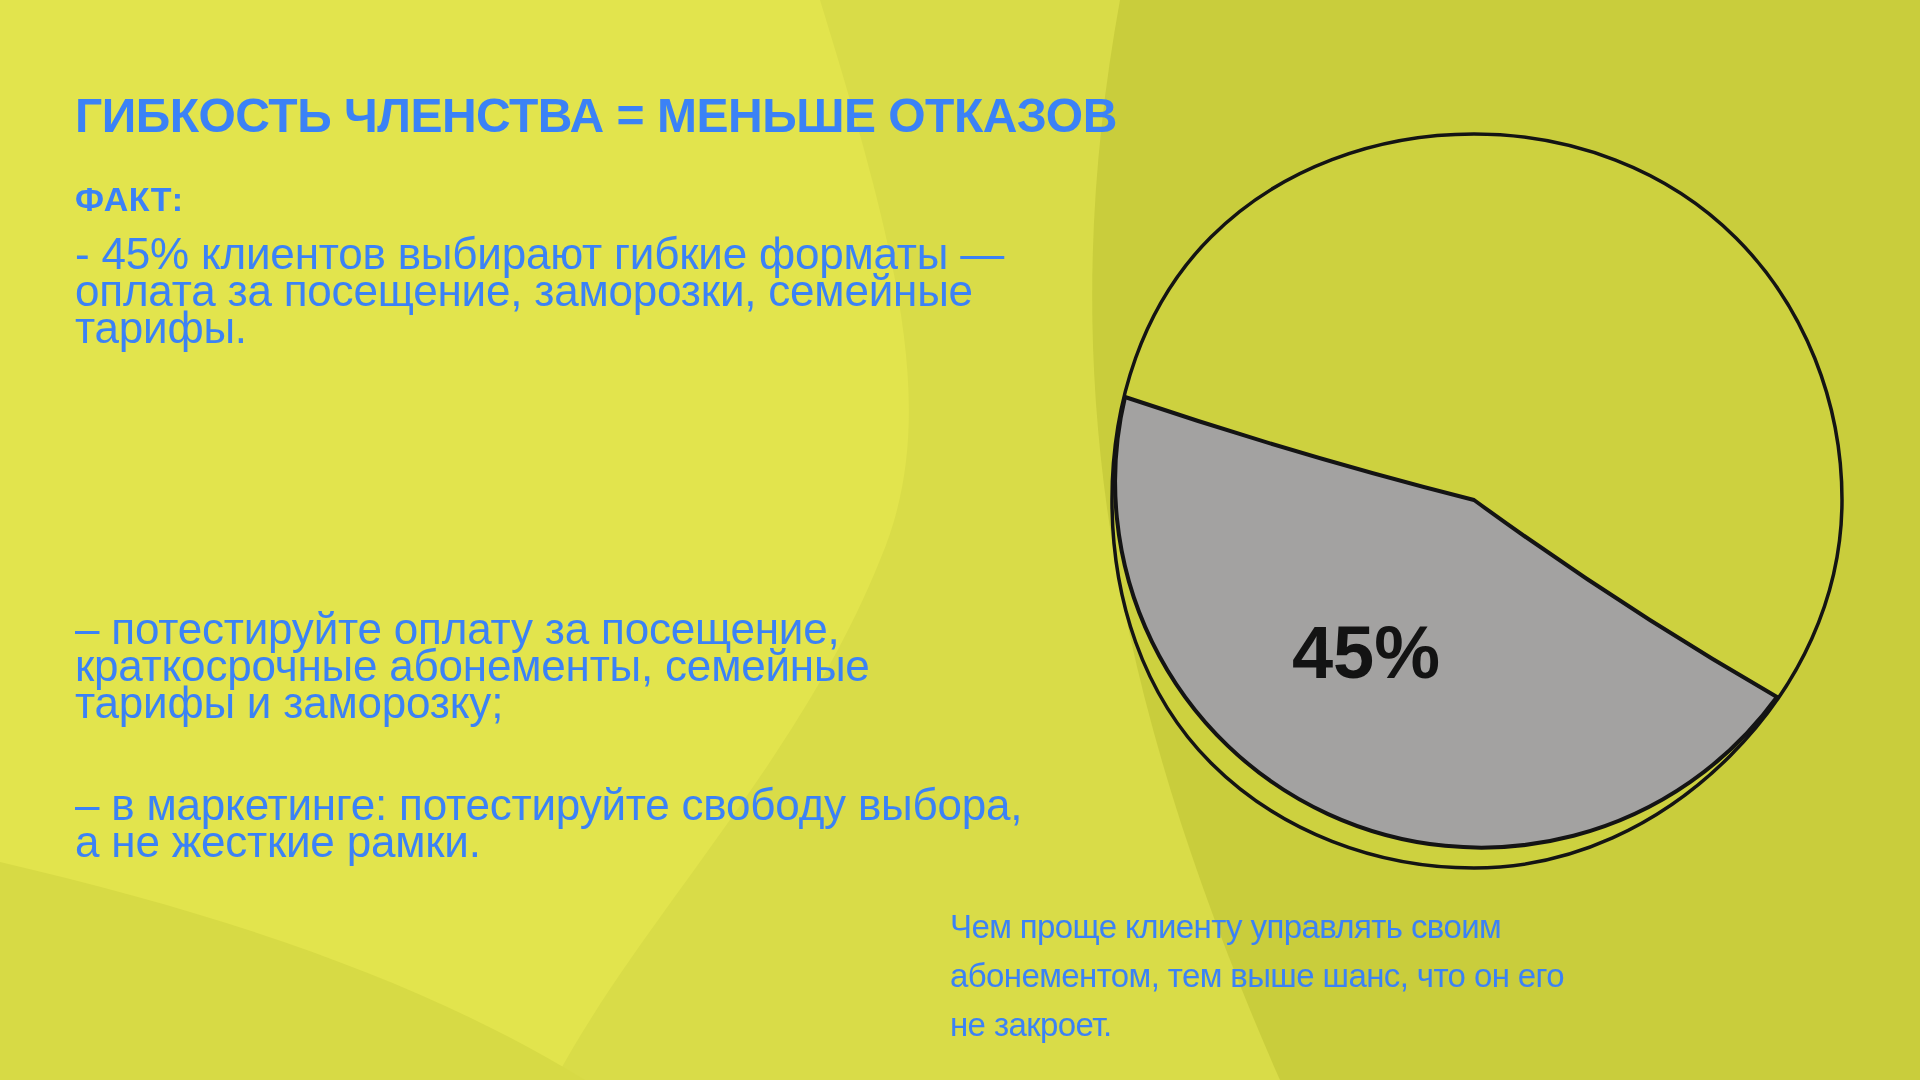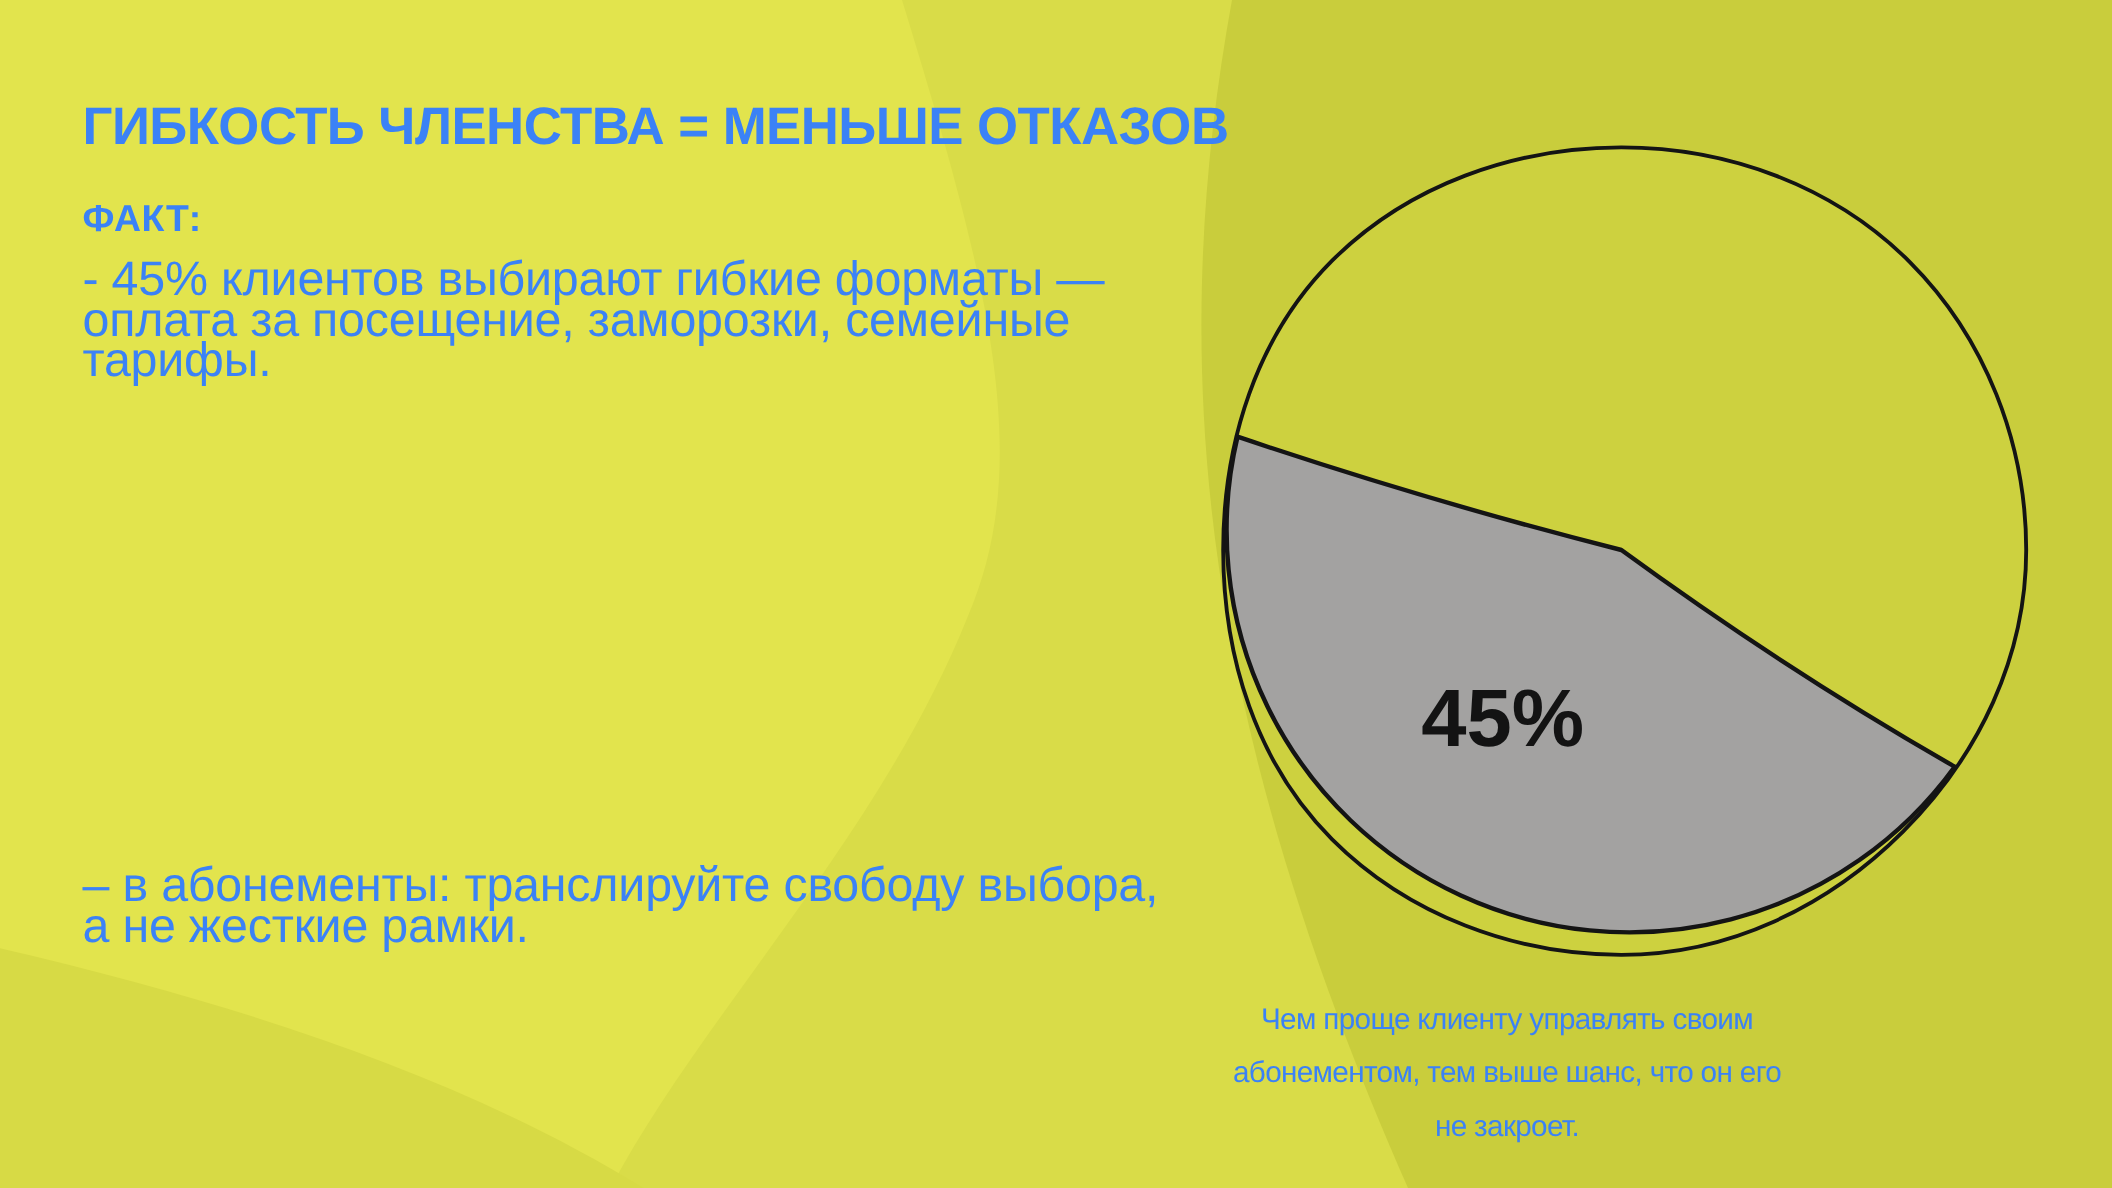"– потестируйте оплату за посещение," div.txt { html: none -> <div>– потестируйте оплату за посещение, краткосрочные абонементы, семейные тарифы и заморозку;</div> }
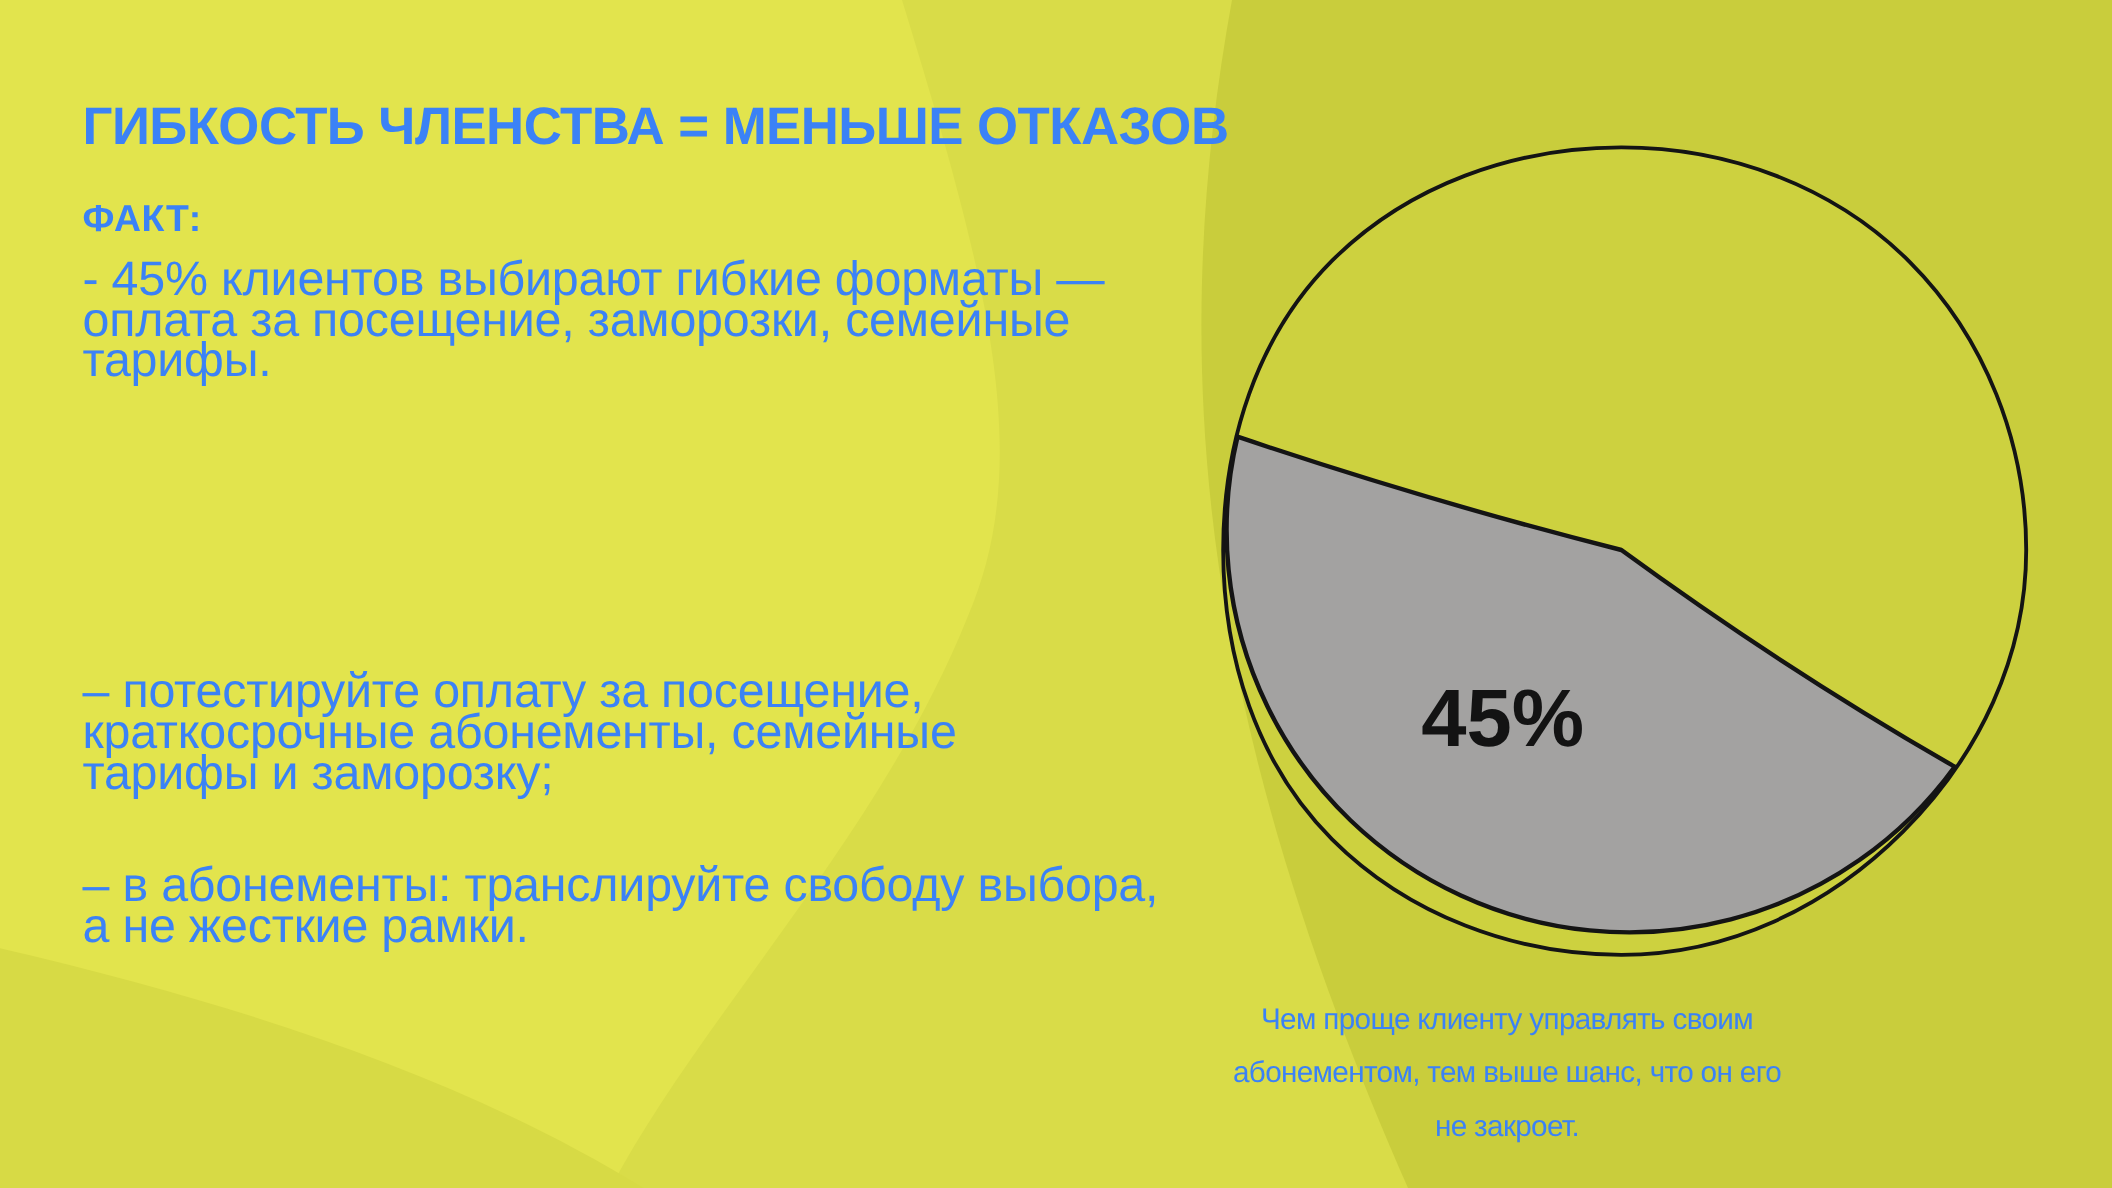"– в абонементы: транслируйте свободу" div.txt { text: абонементы: транслируйте -> маркетинге: потестируйте }
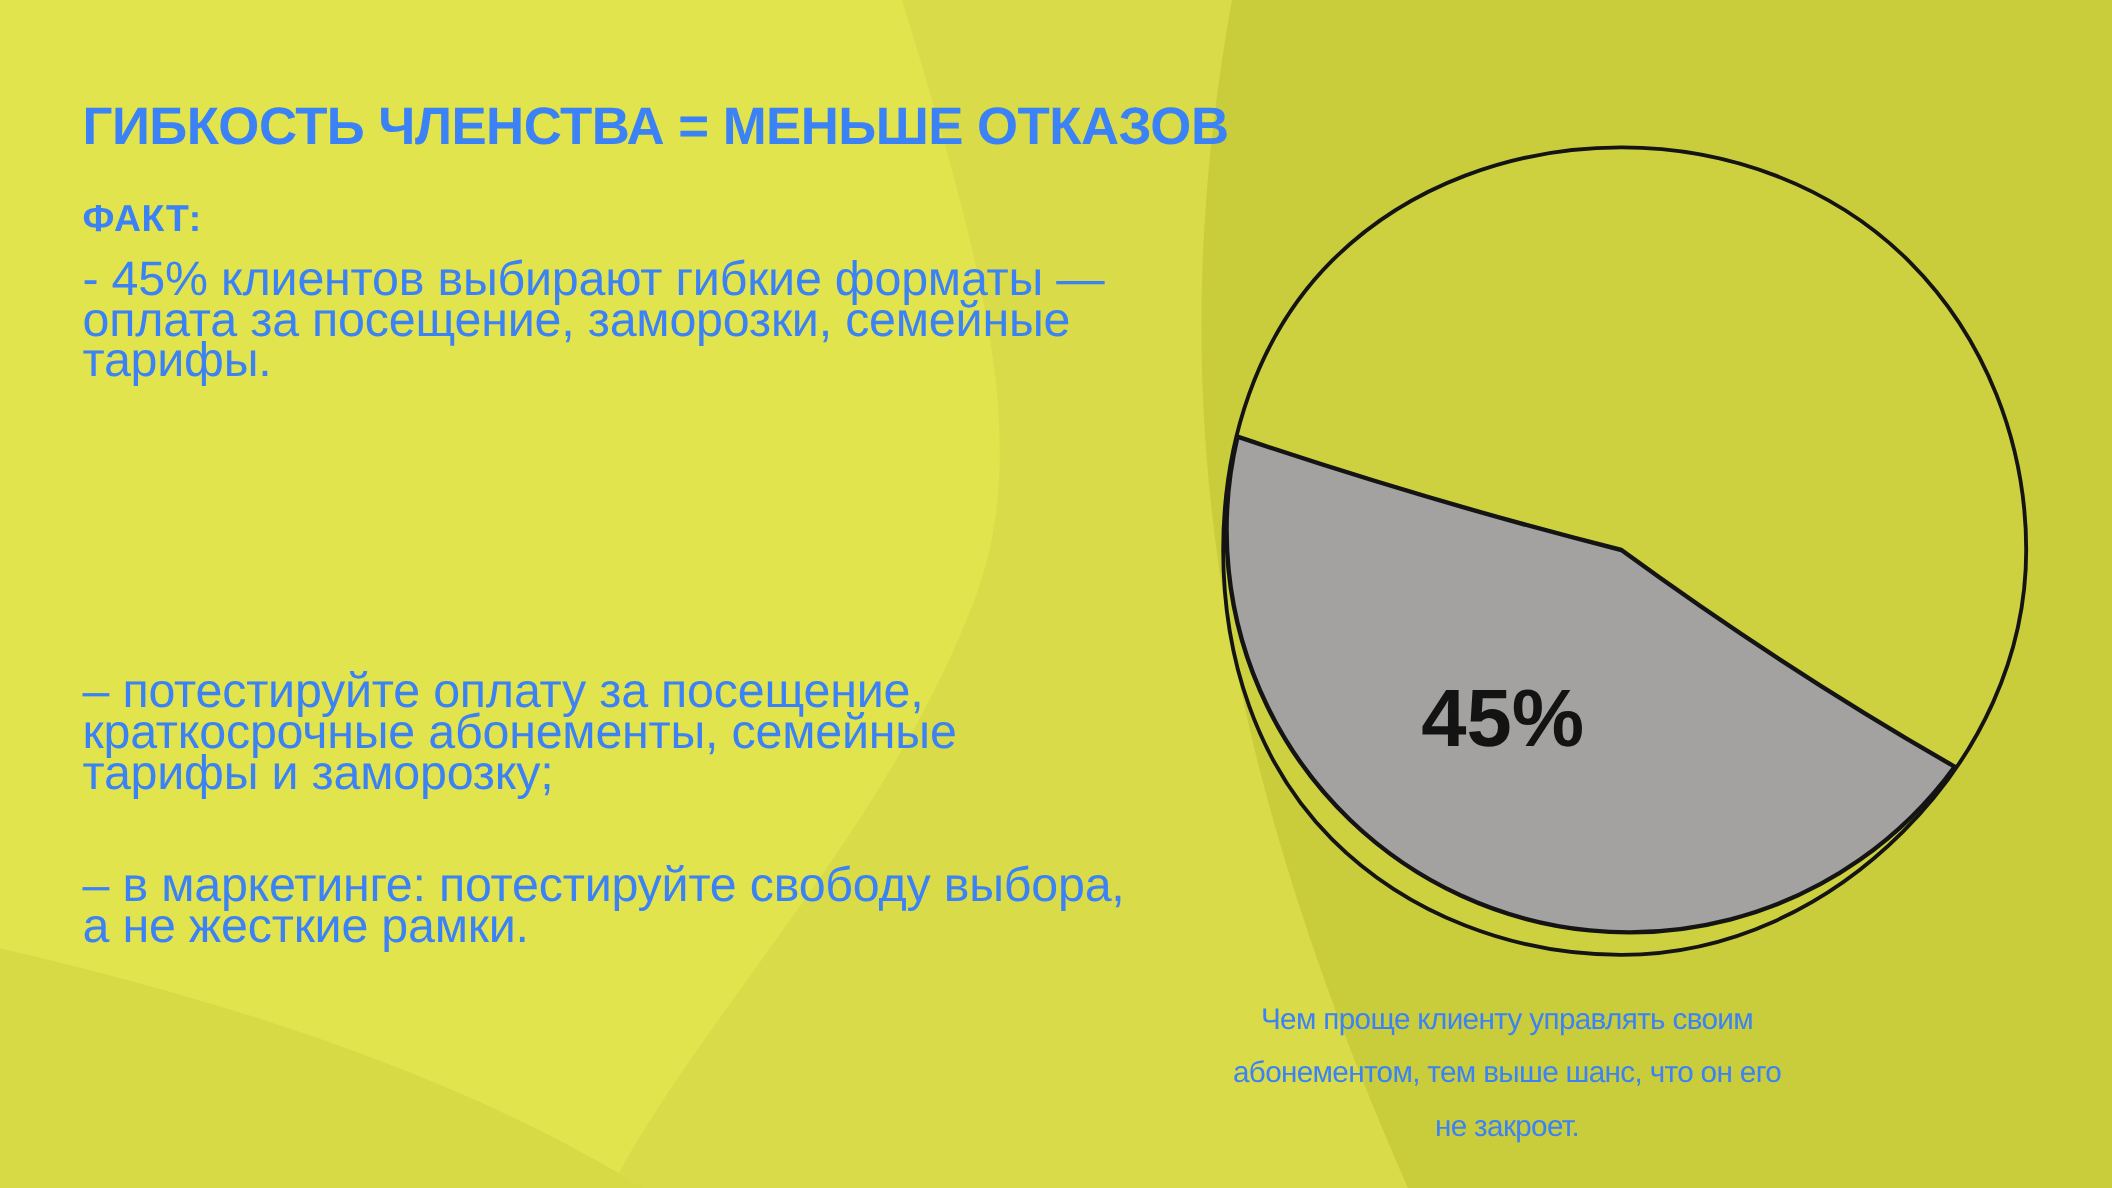"Чем проще клиенту управлять своим" .caption { font-size: 27px -> 33px; text-align: center -> none }
